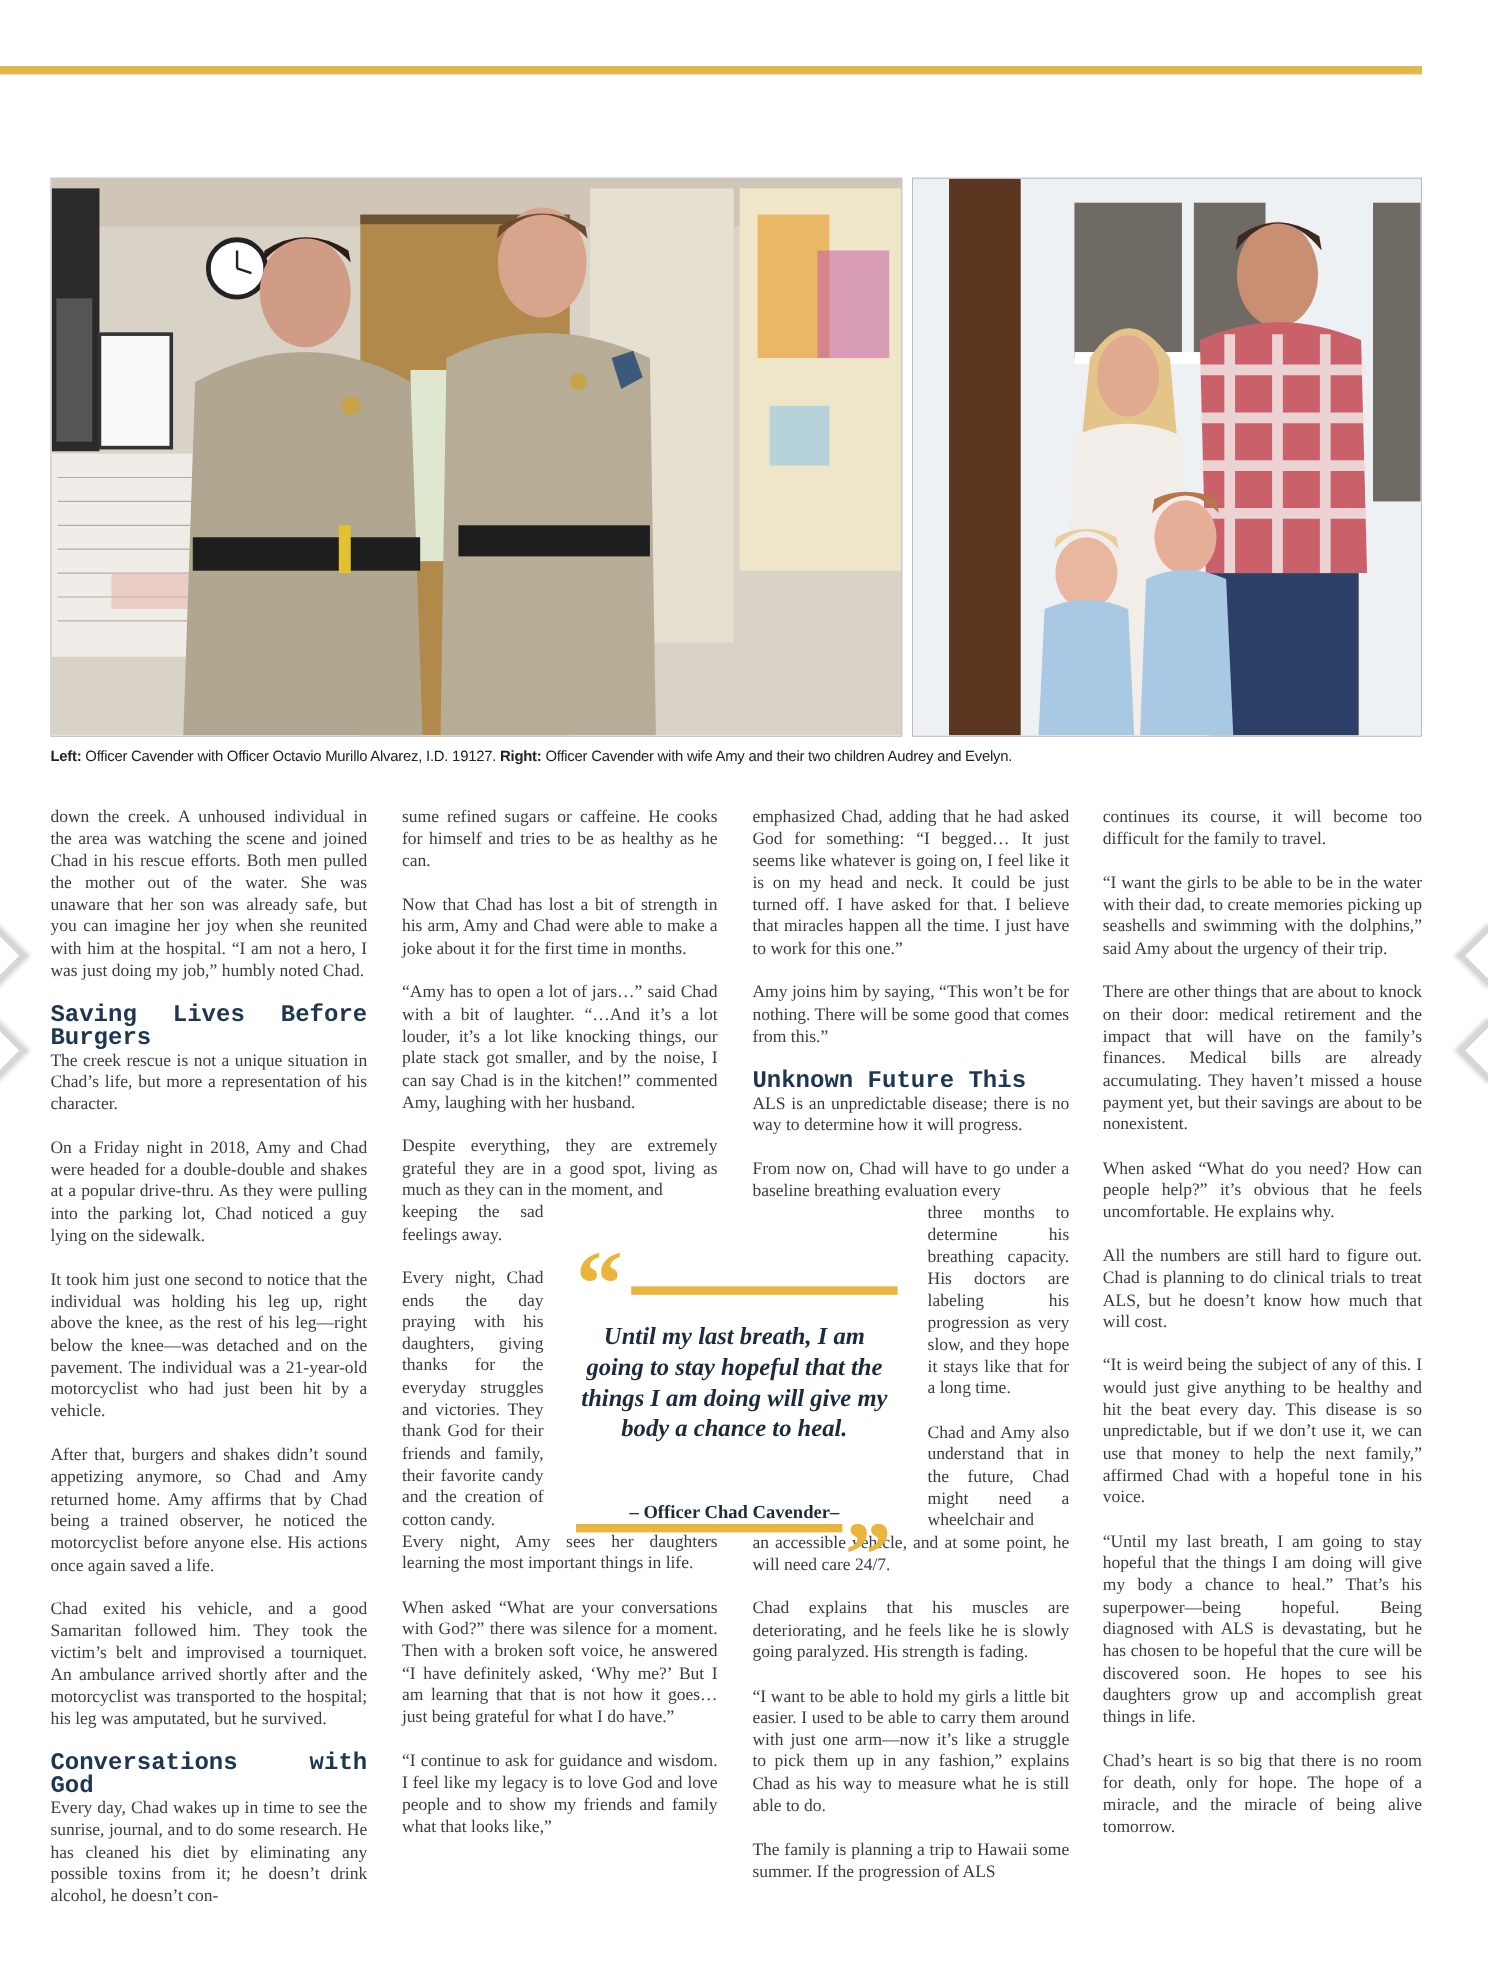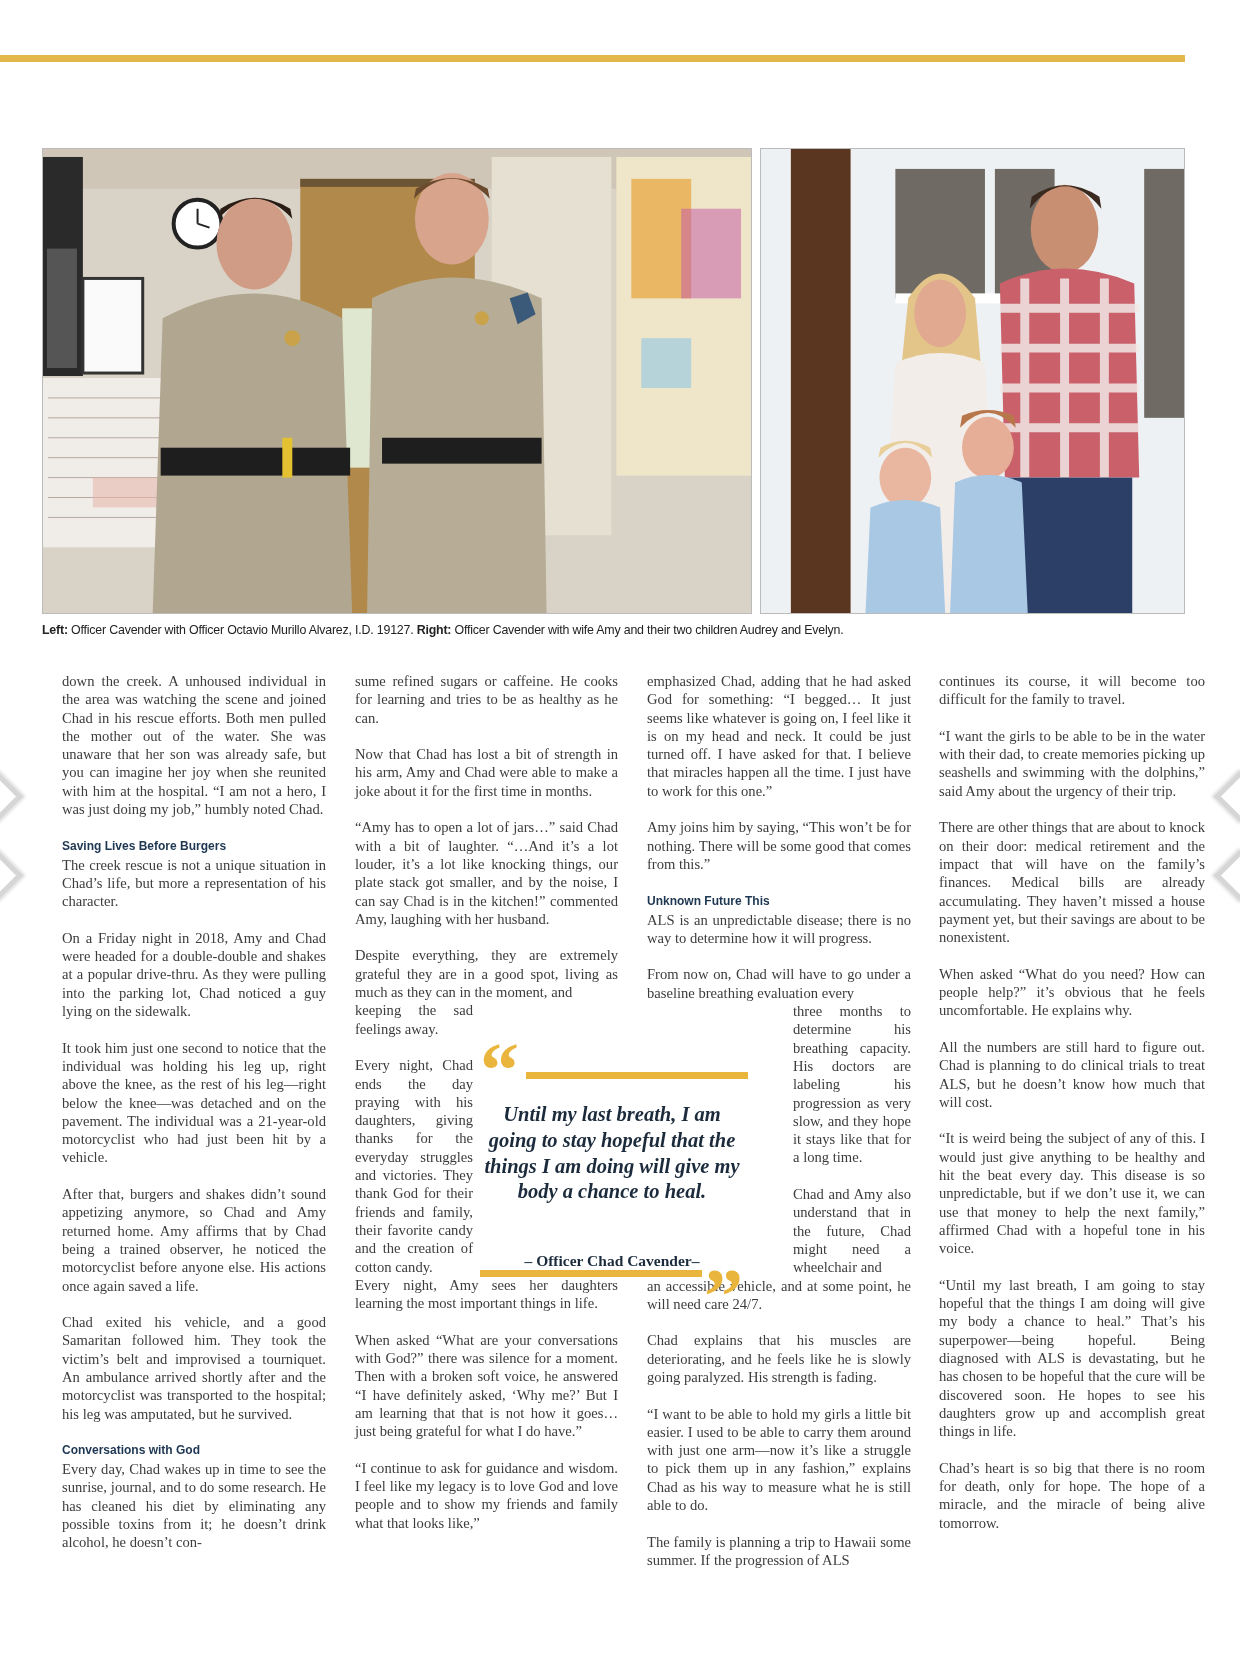"down the creek. A unhoused" .col { margin-left: 20px -> none }
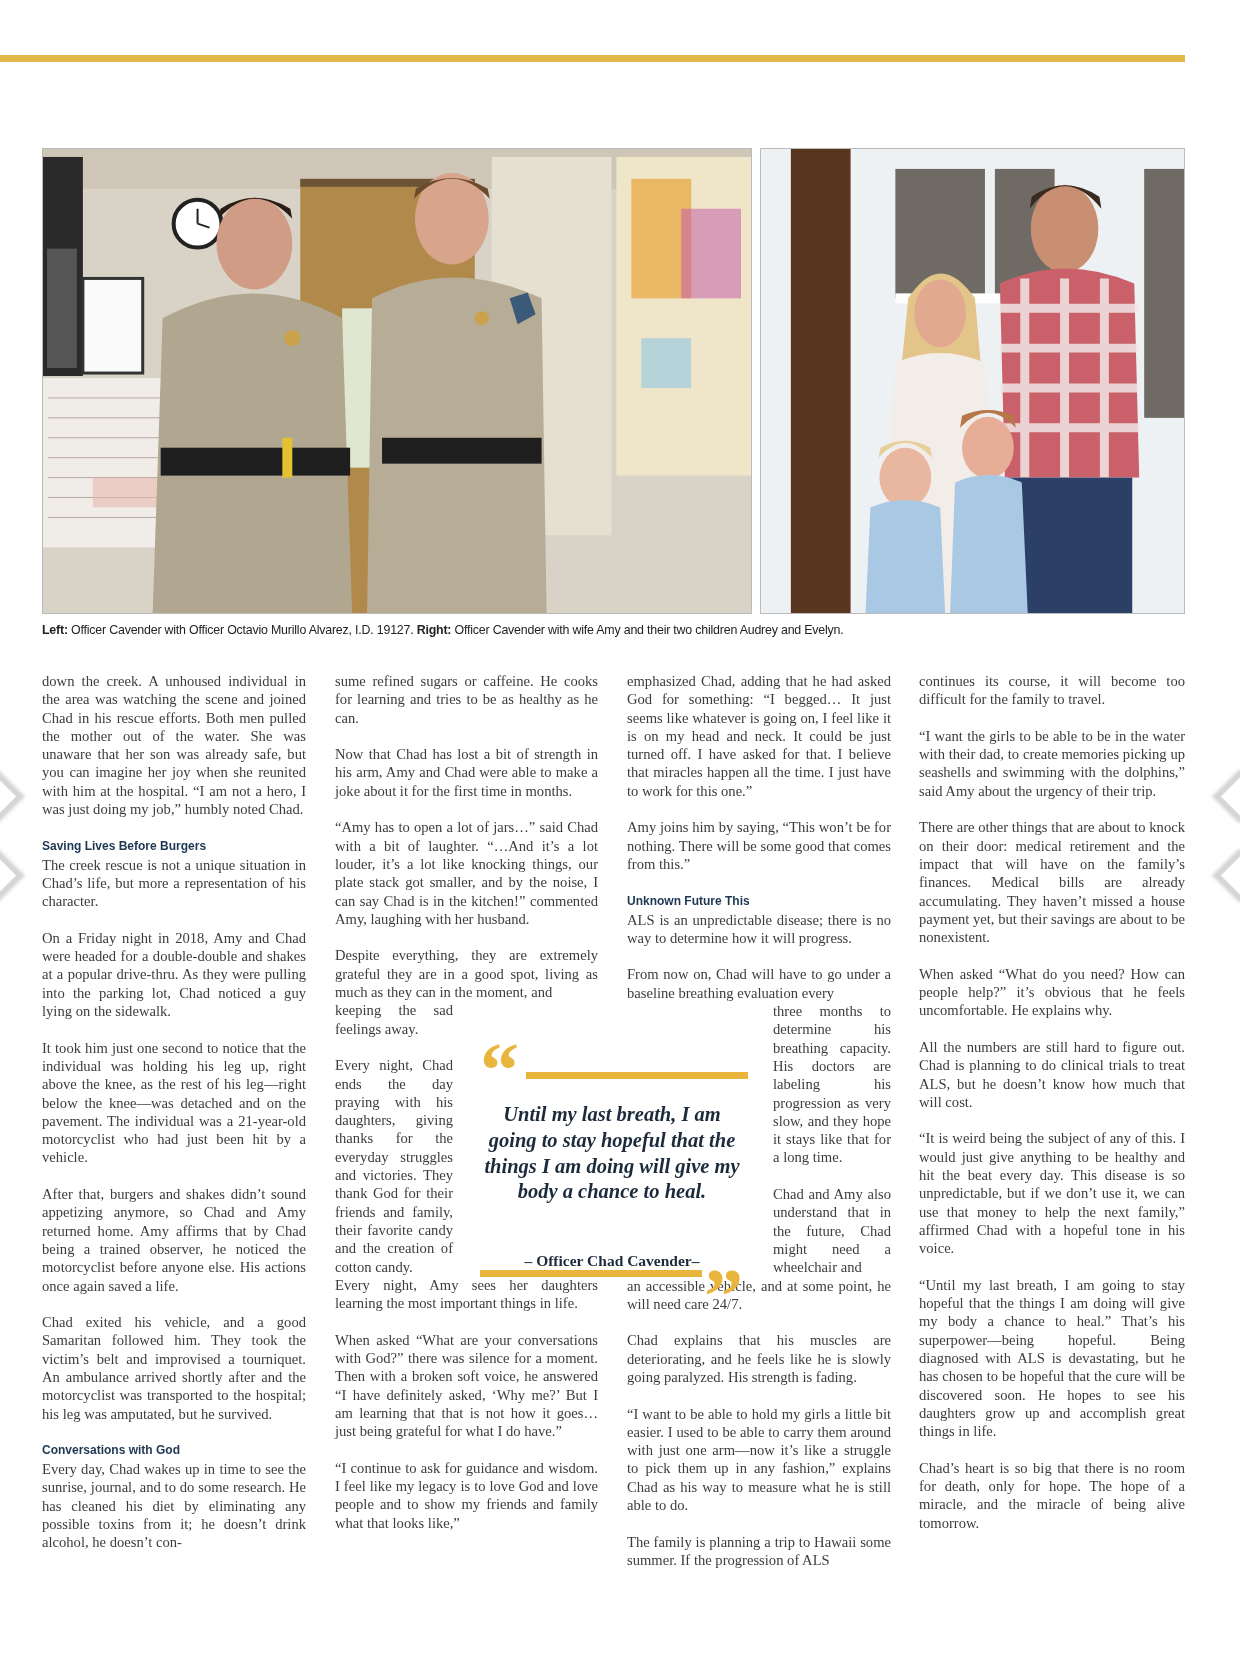"sume refined sugars or caffeine." p { text: learning -> himself }
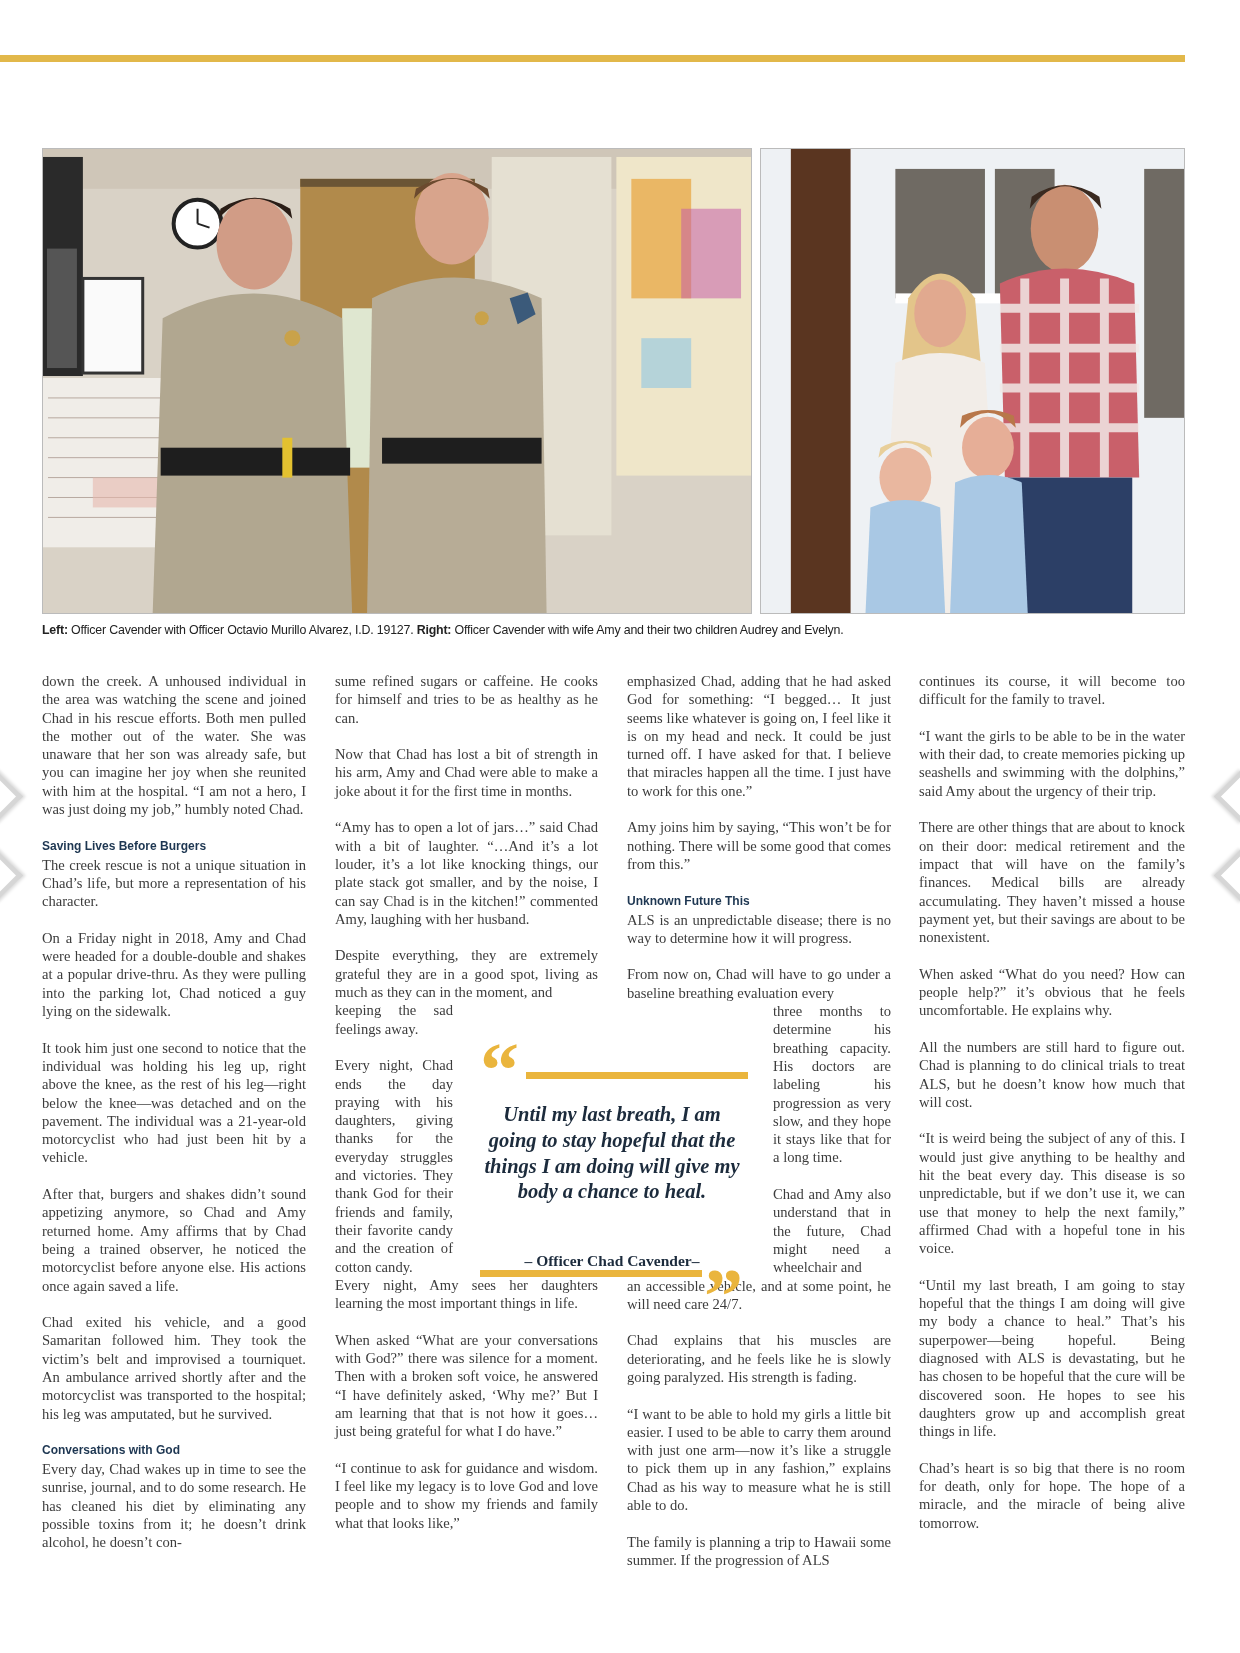"Saving Lives Before Burgers" .col h3 { font-family: Liberation Sans, sans-serif -> Liberation Mono, monospace; font-size: 12px -> 20px }
